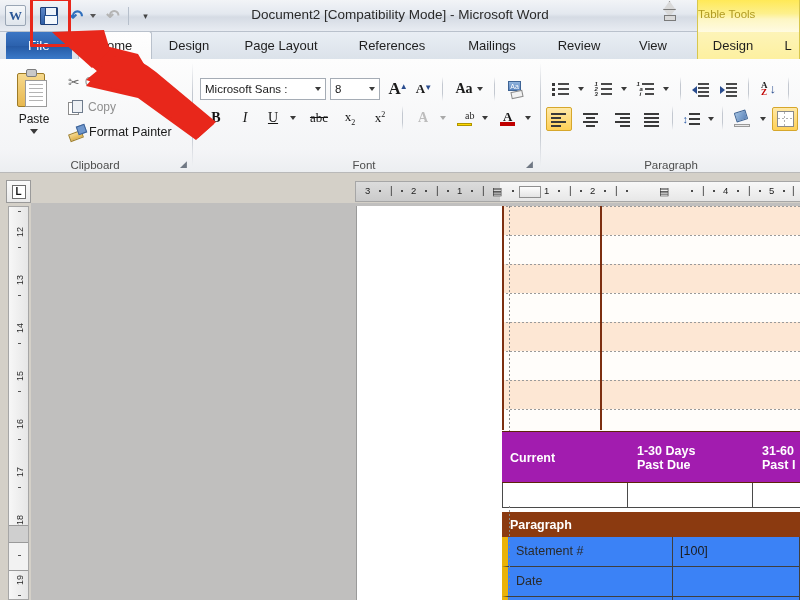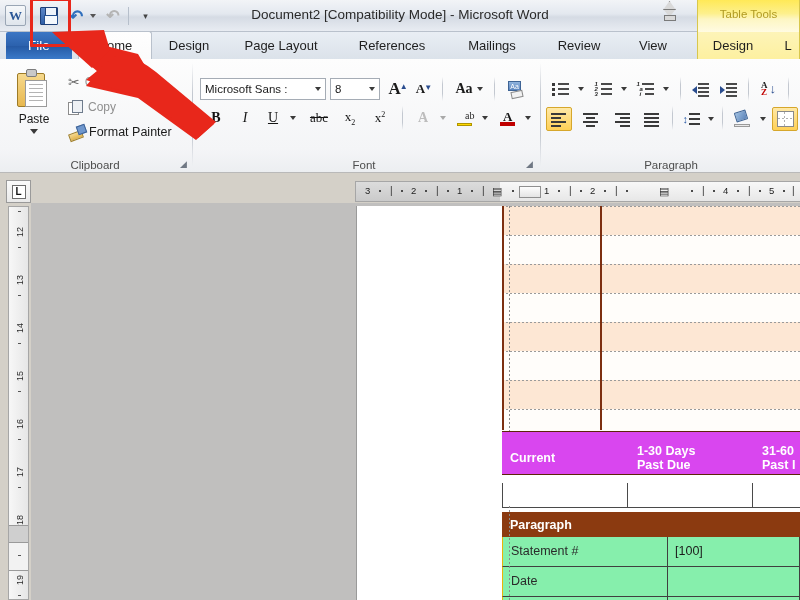"Table Tools" .ctx-header span { text-align: center -> none }
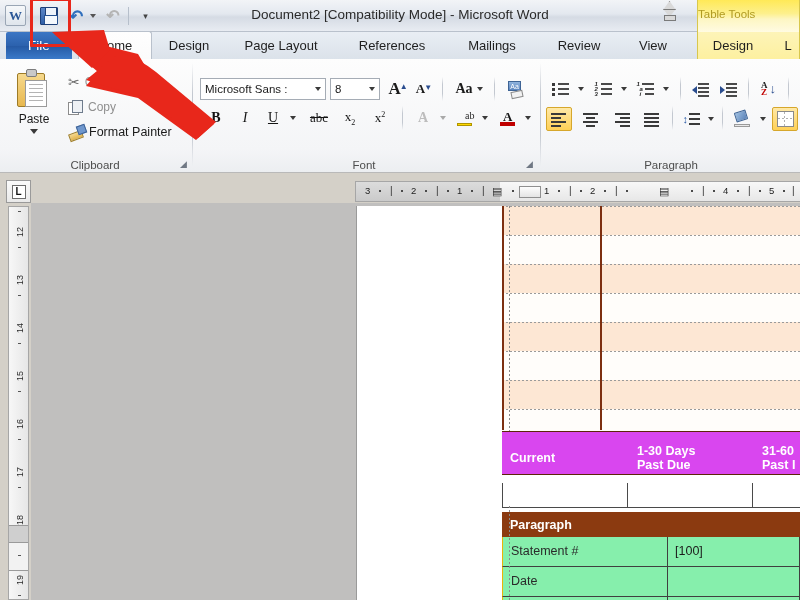"Current" .aging-hdr { background: #d946ef -> #a21caf; height: 44px -> 52px }
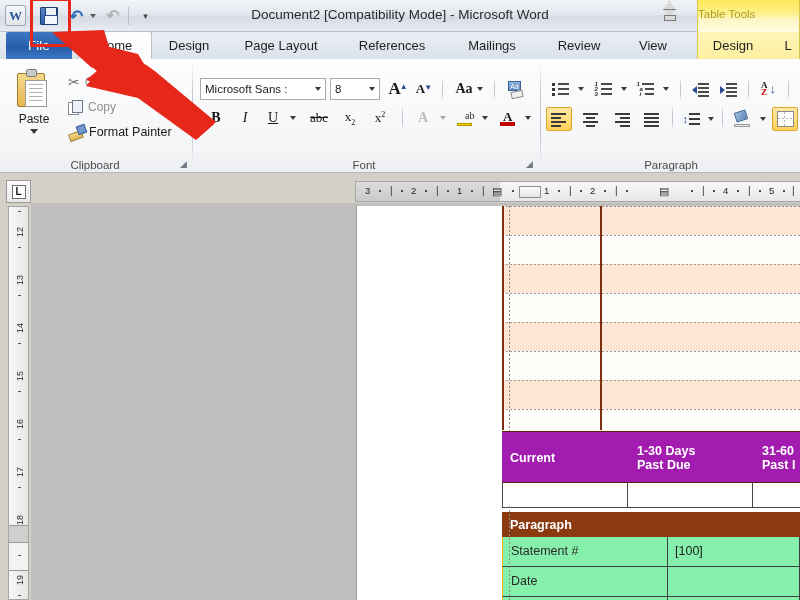"Statement #" .remit-row { background: #86efac -> #3b82f6; border-left: 1px solid #eab308 -> 6px solid #eab308 }
